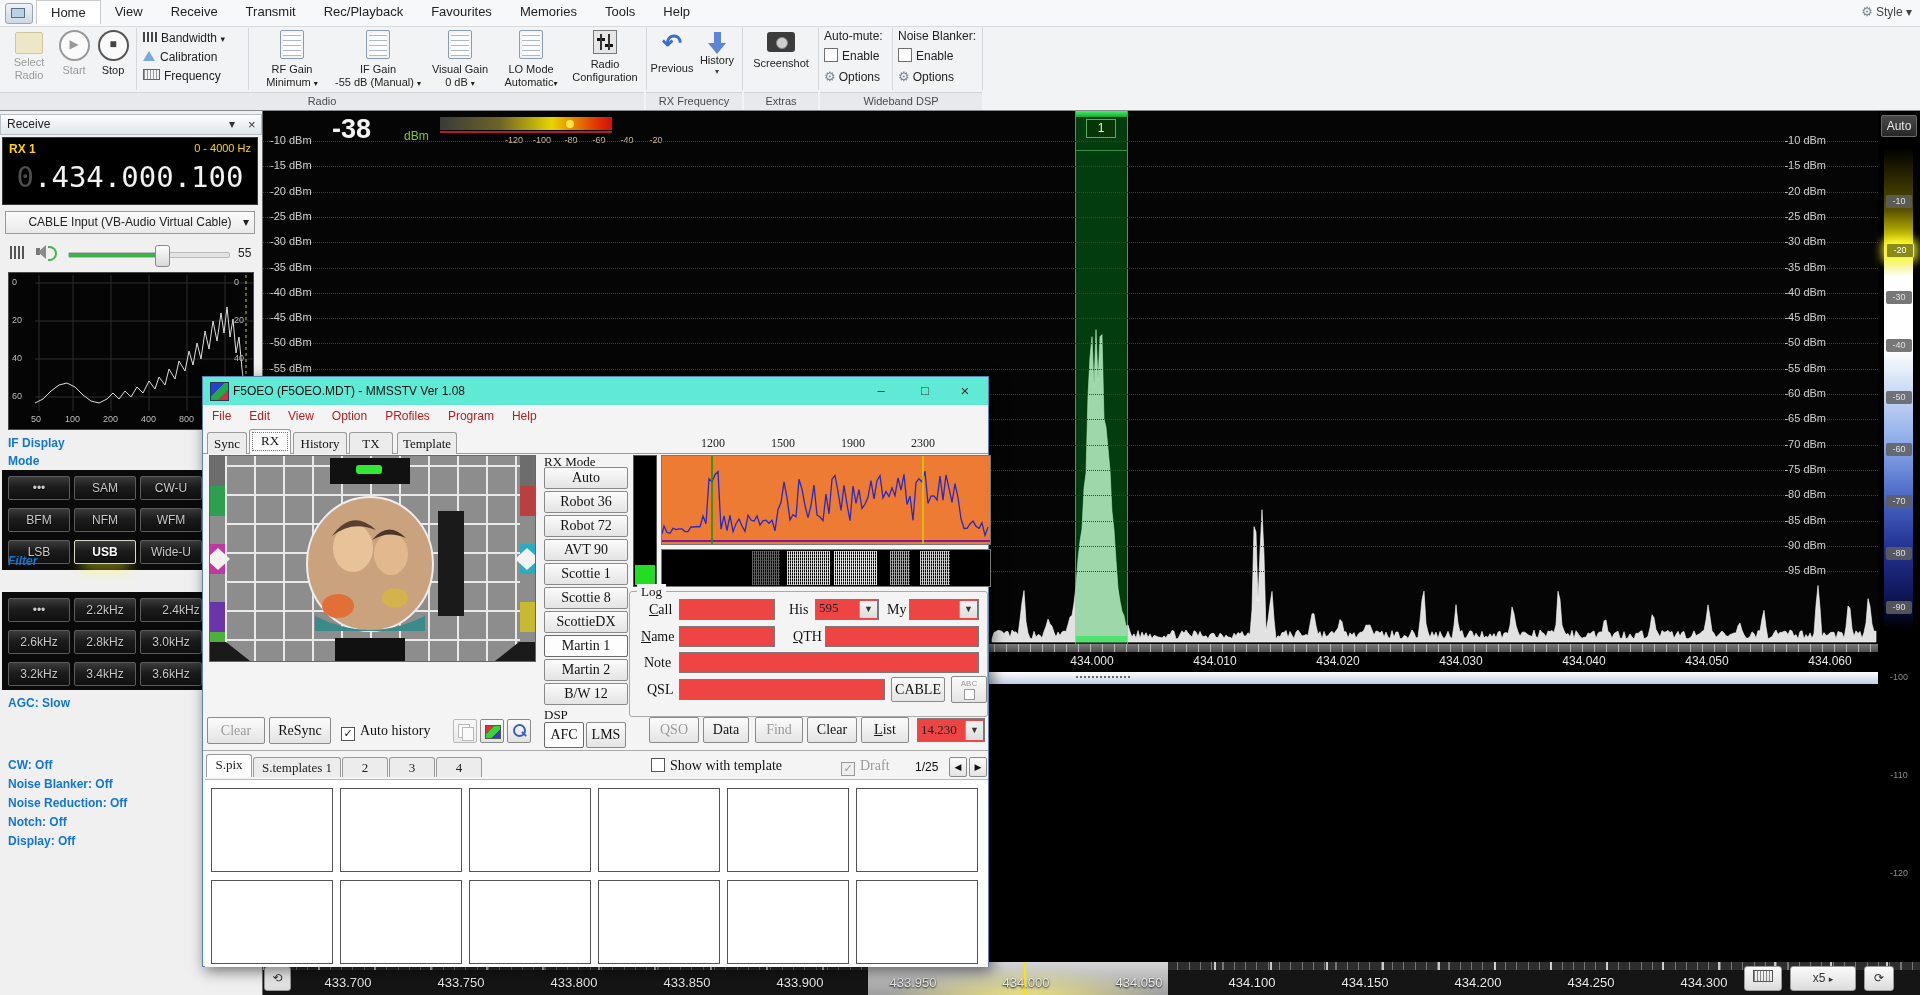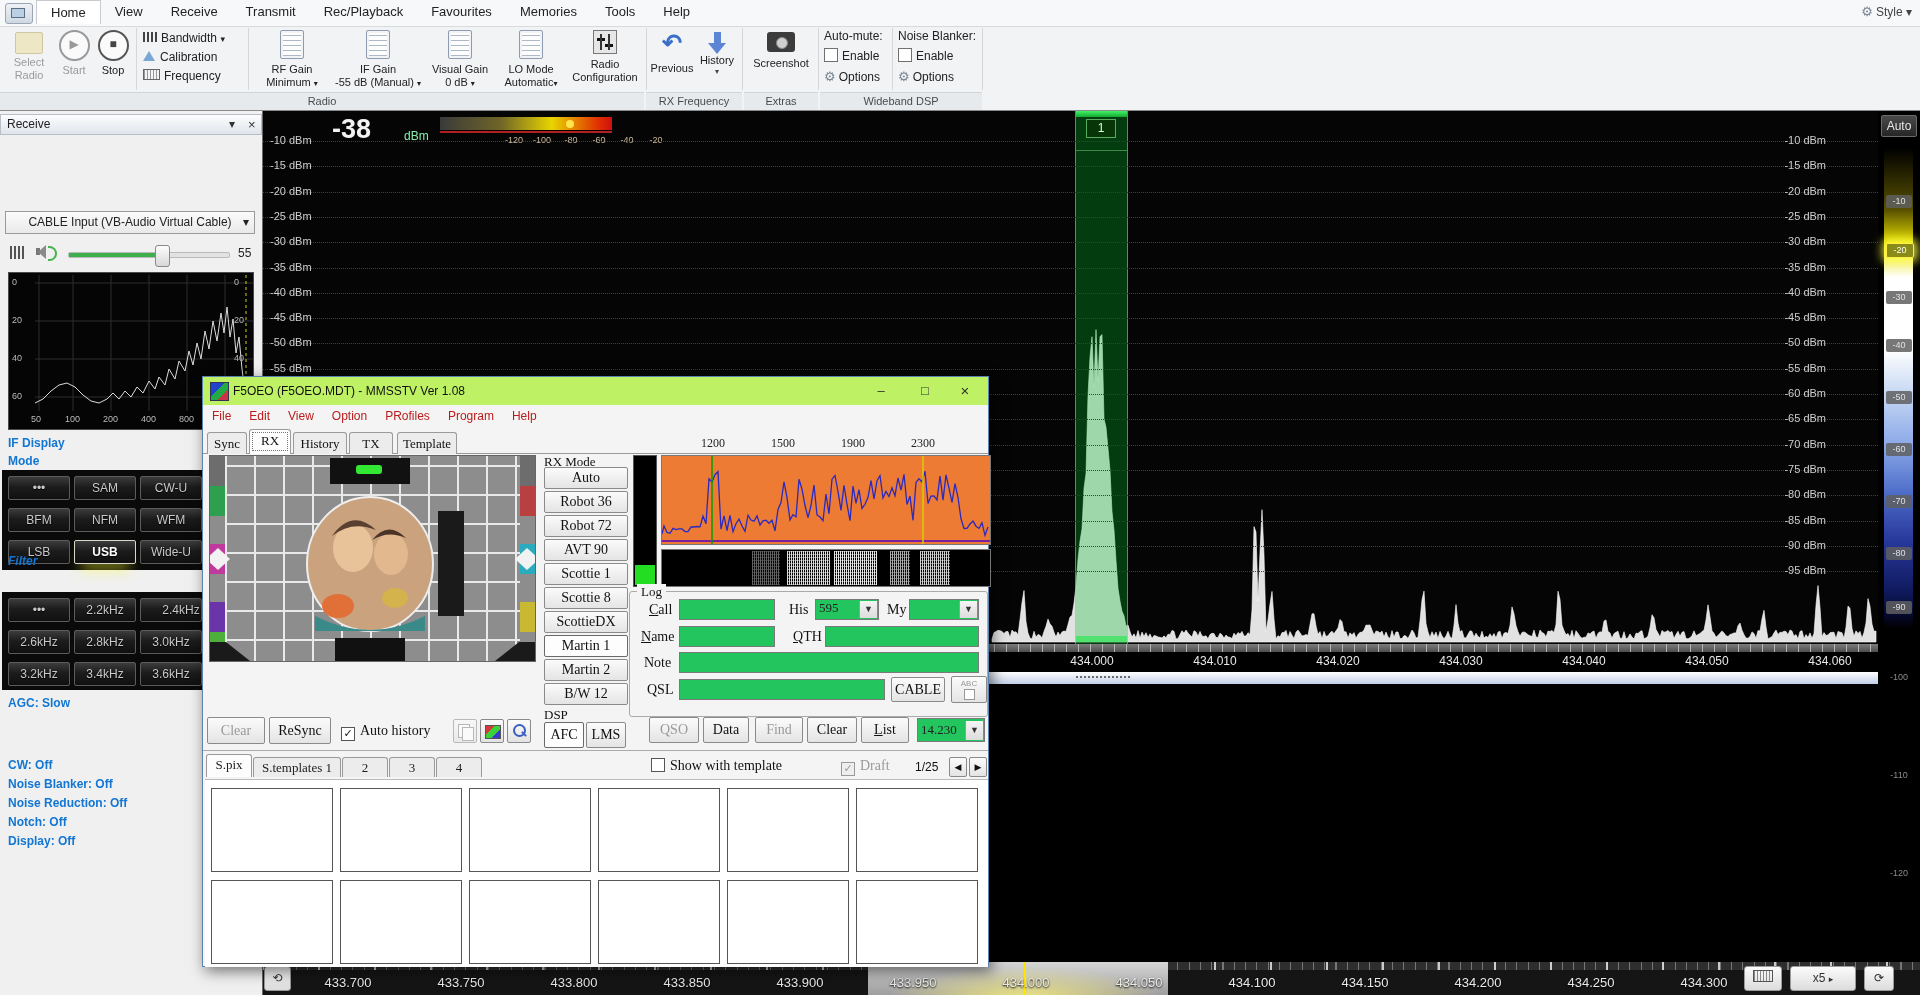"dBm" #meterunit { color: #86efac -> #84cc16 }
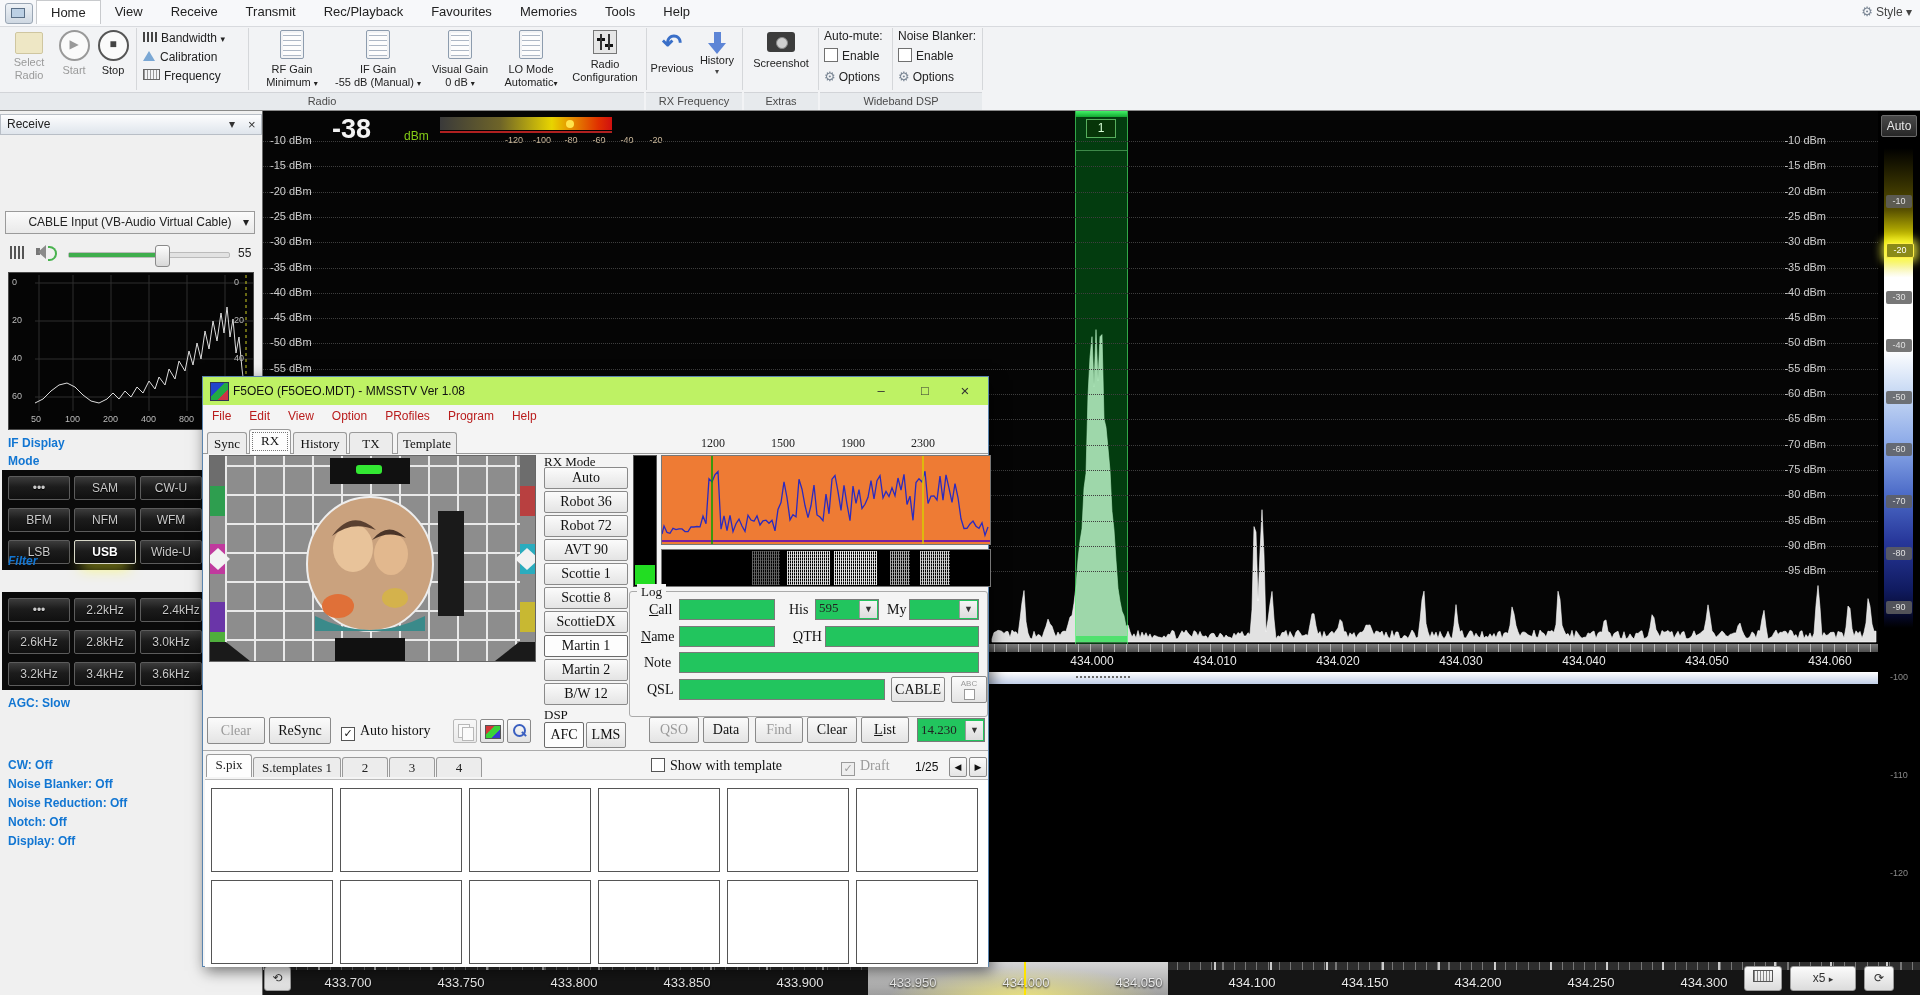"RX 1" div { html: none -> <div> <div>RX 1</div> <div>0 - 4000 Hz</div> <div><span>0</span><span>.434.000.100</span></div> </div> }
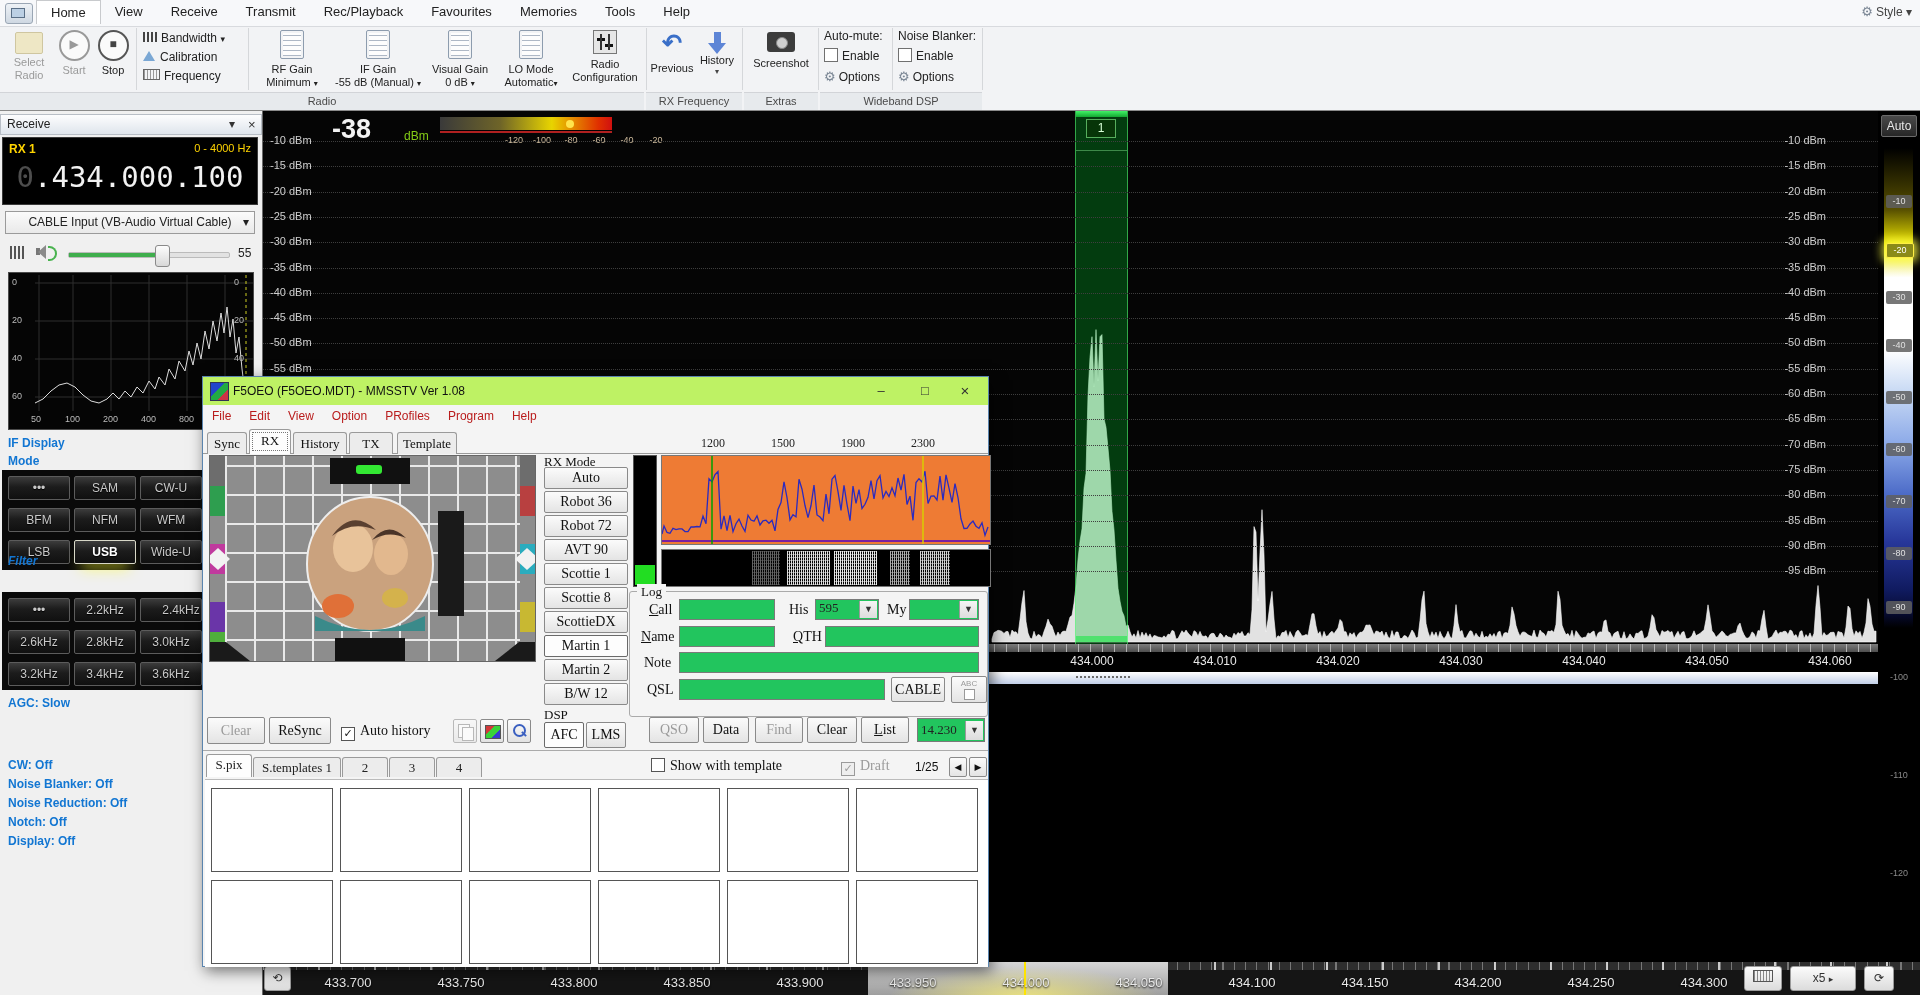"F5OEO (F5OEO.MDT) - MMSSTV Ver" #mtitle { background: #bef264 -> #5eead4 }
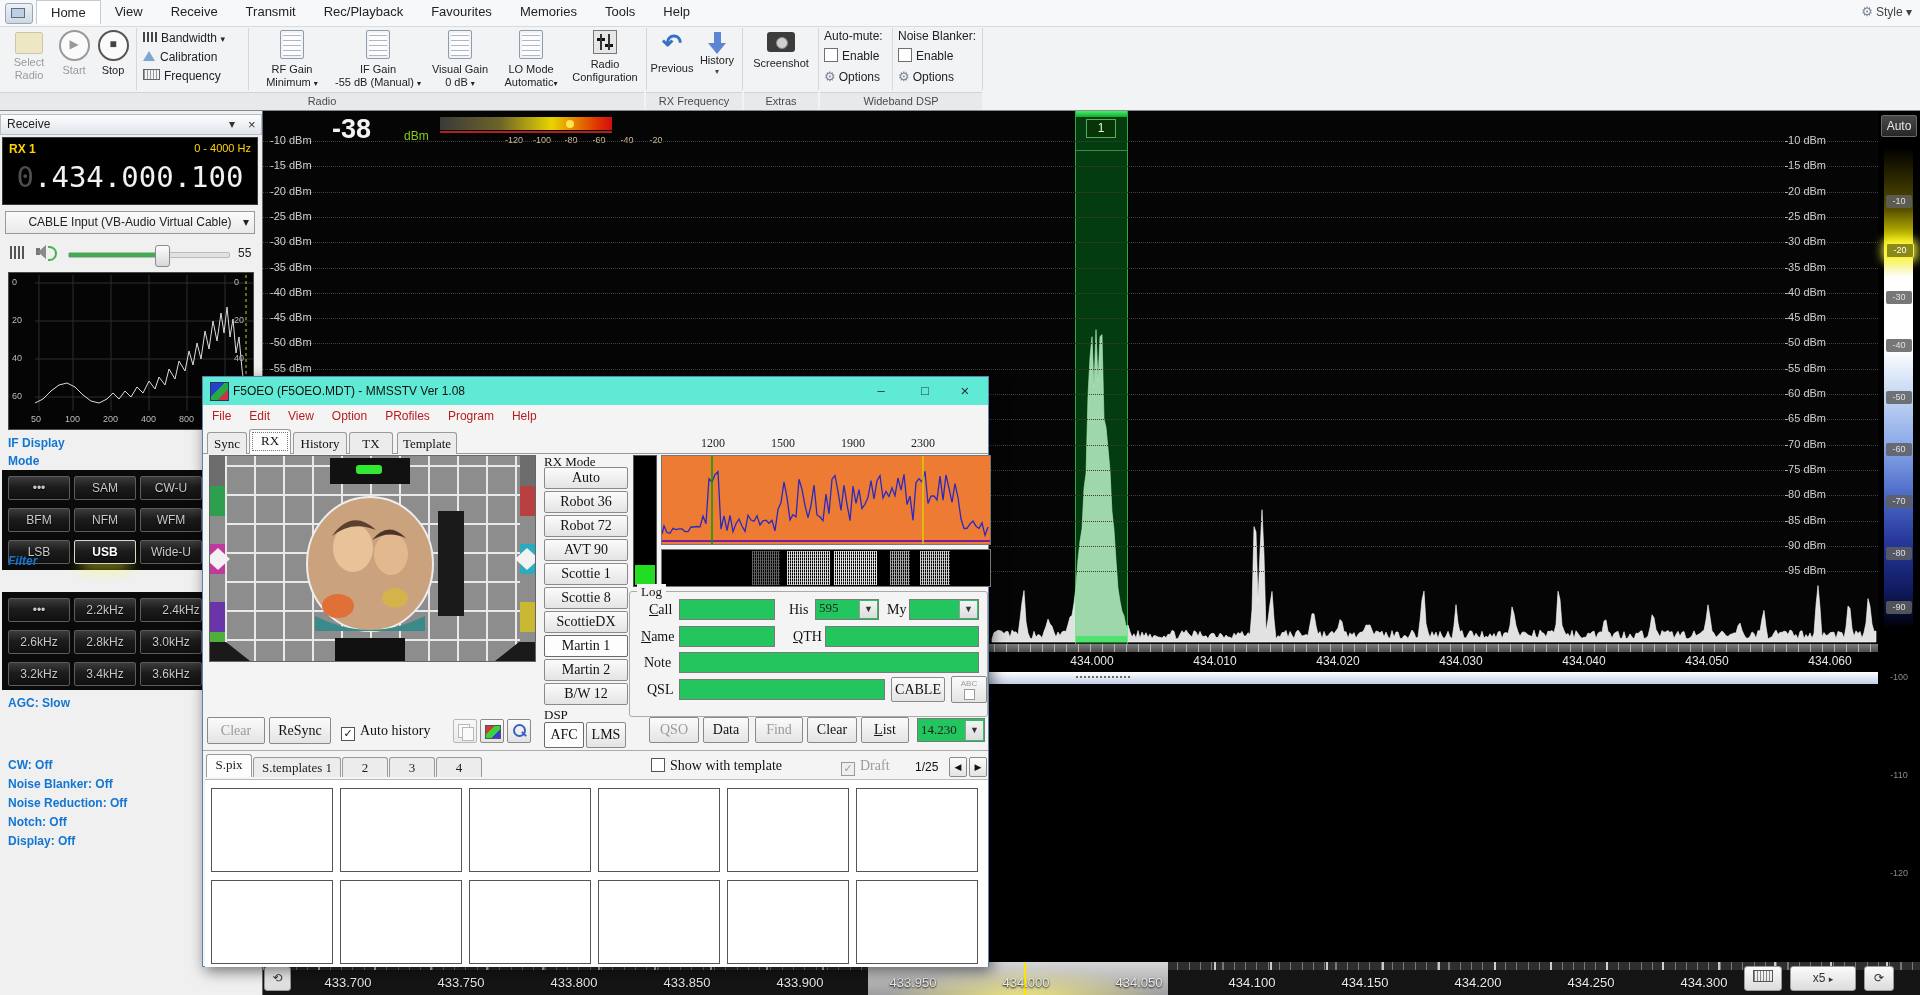"595" .minp { background: #22c55e -> #ef4444 }
